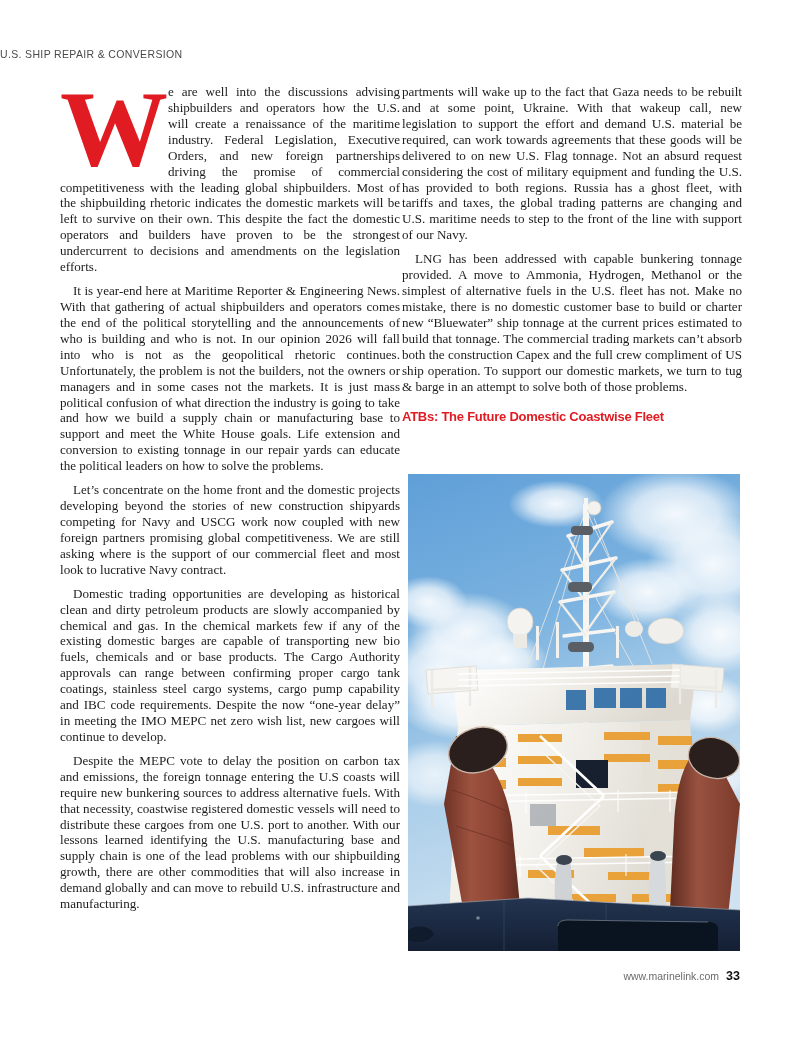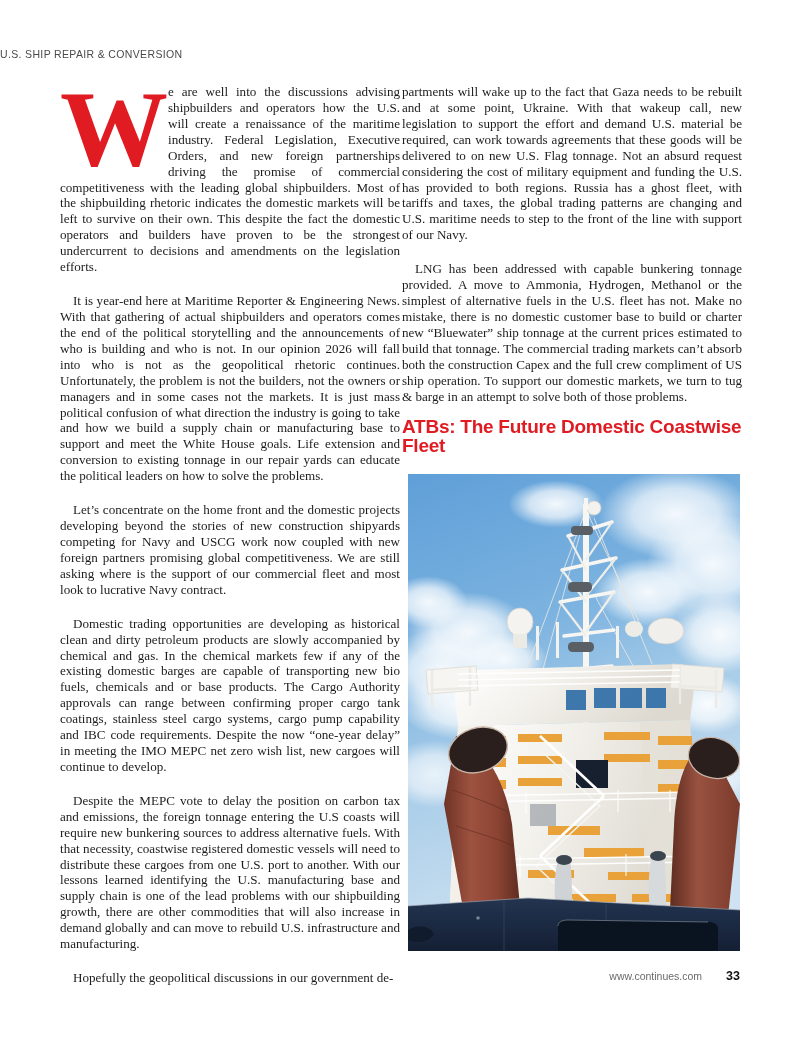"LNG has been addressed with" p.body + p.body { margin-top: 18px -> 8px }
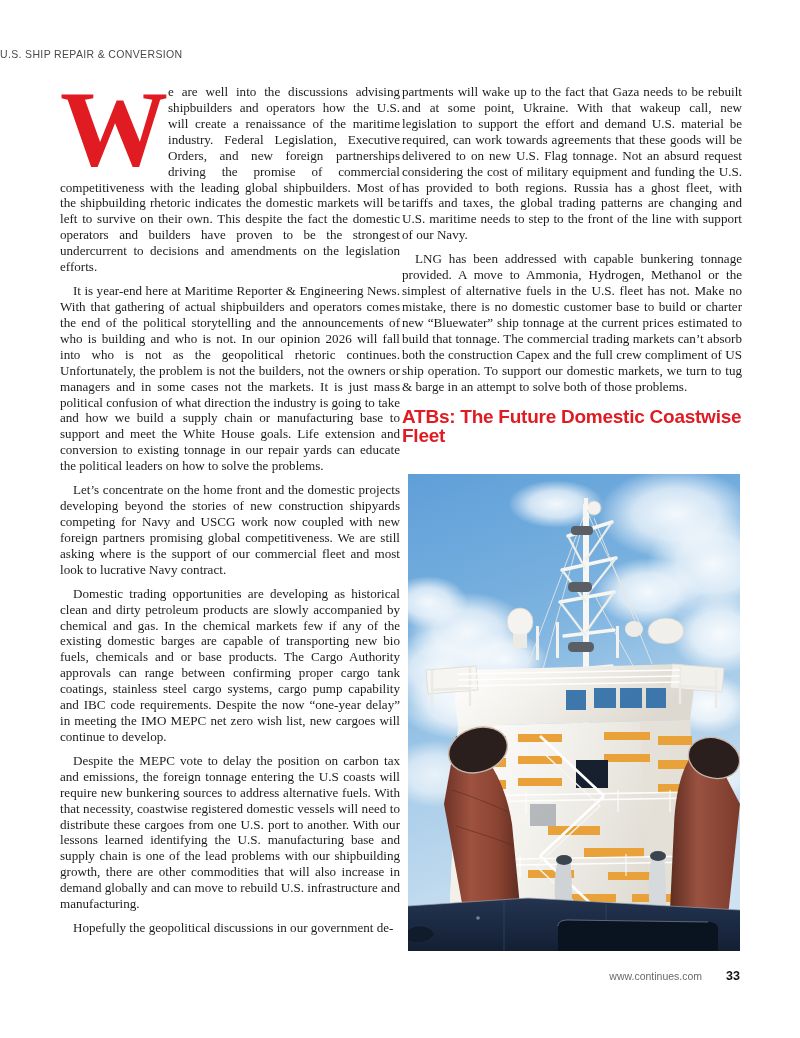"ATBs: The Future Domestic Coastwise" h2.sect { font-size: 19px -> 13px }
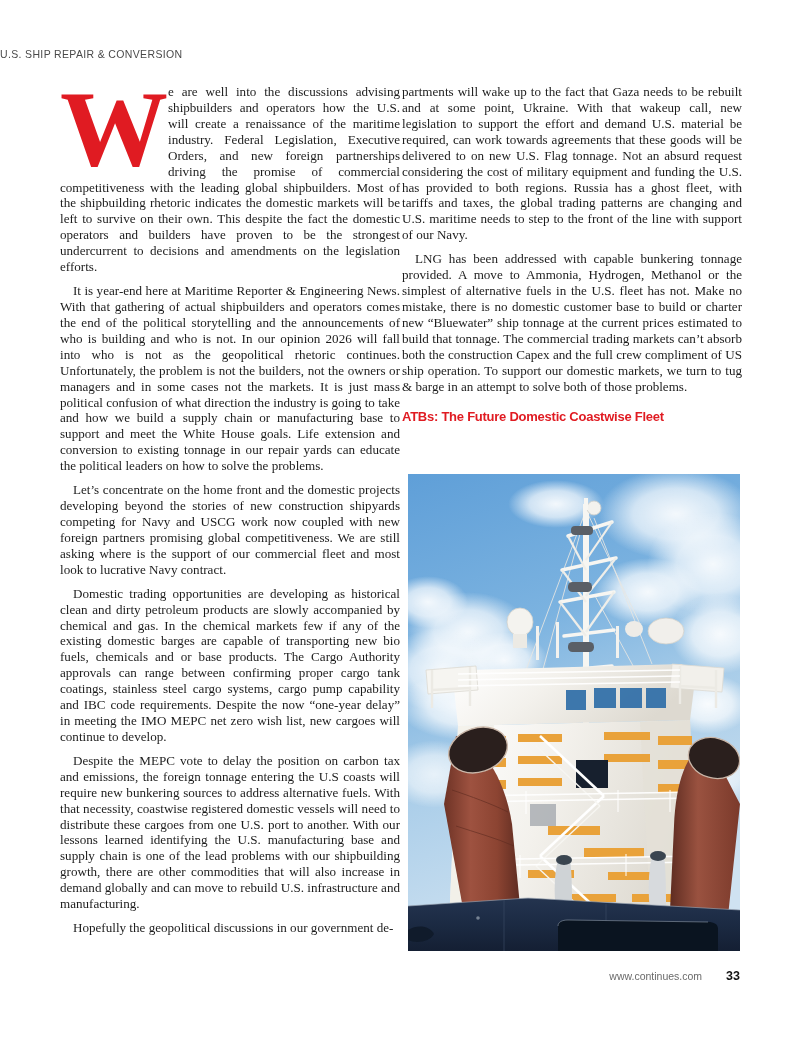"Hopefully the geopolitical discussions" p.body { html: <p>Hopefully the geopolitical discussions in our government de-</p> -> none }
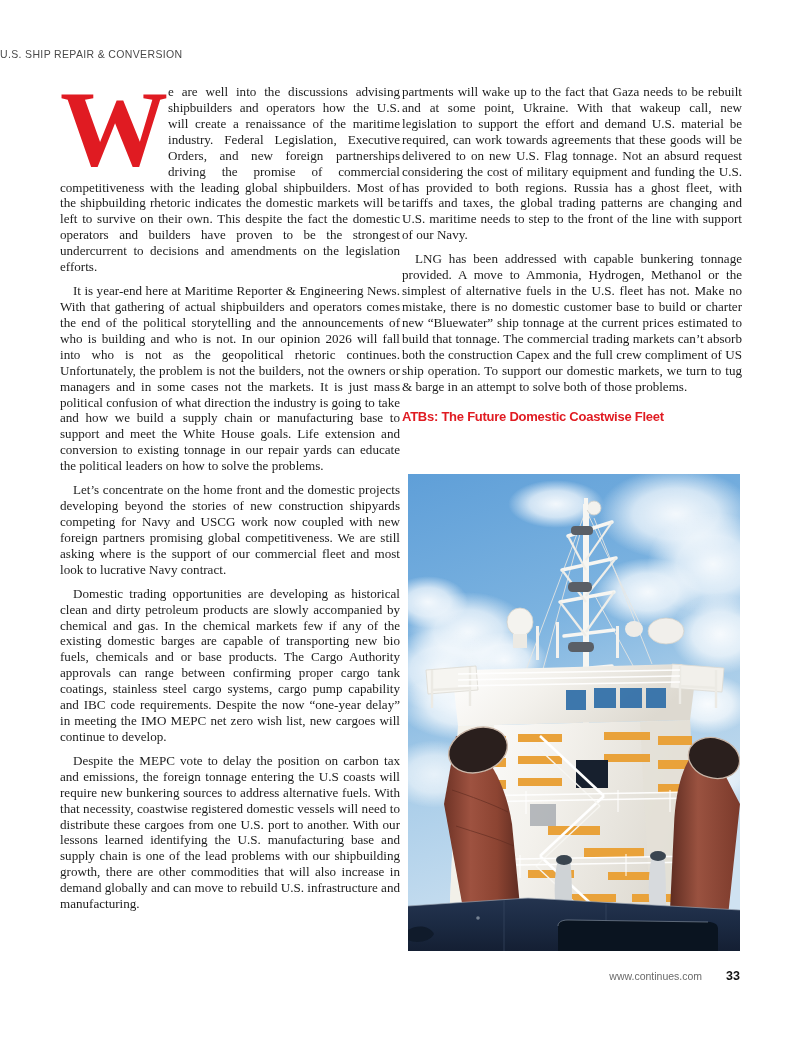"www.continues.com" span { text: www.continues.com -> www.marinelink.com }
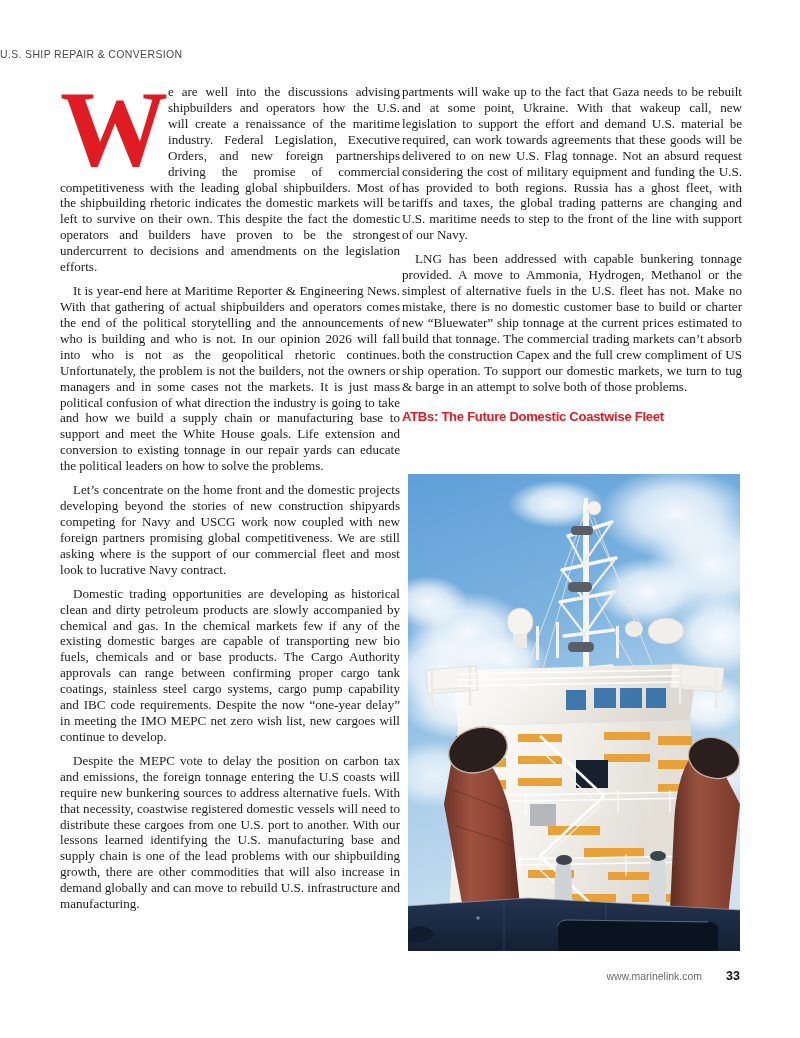"33" .footer .pageno { margin-left: 24px -> 7px }
